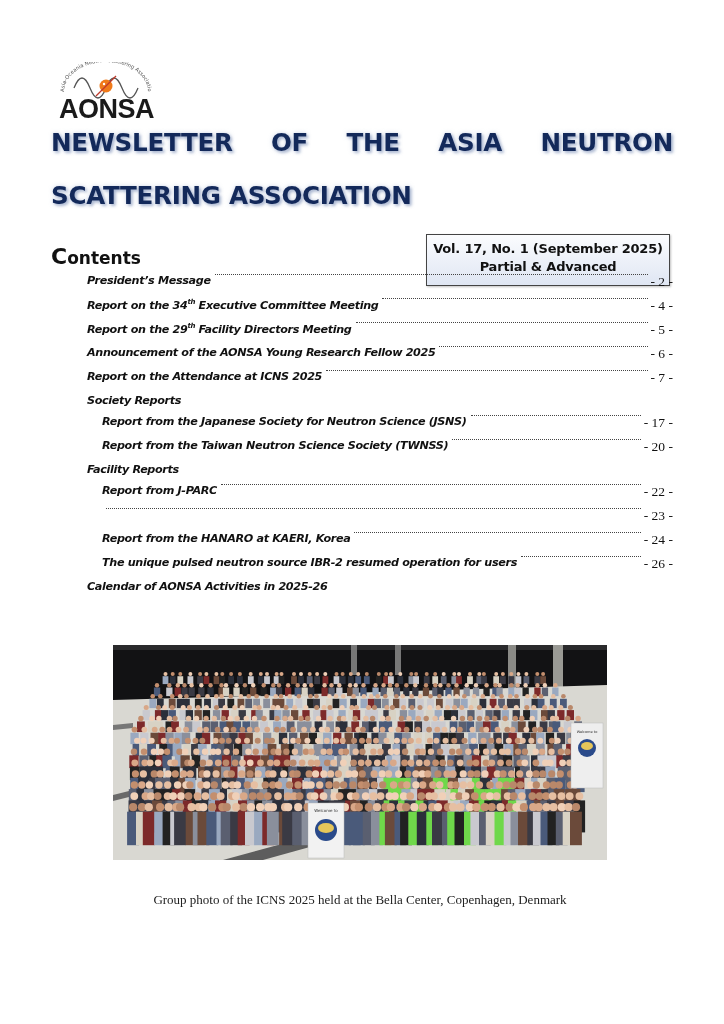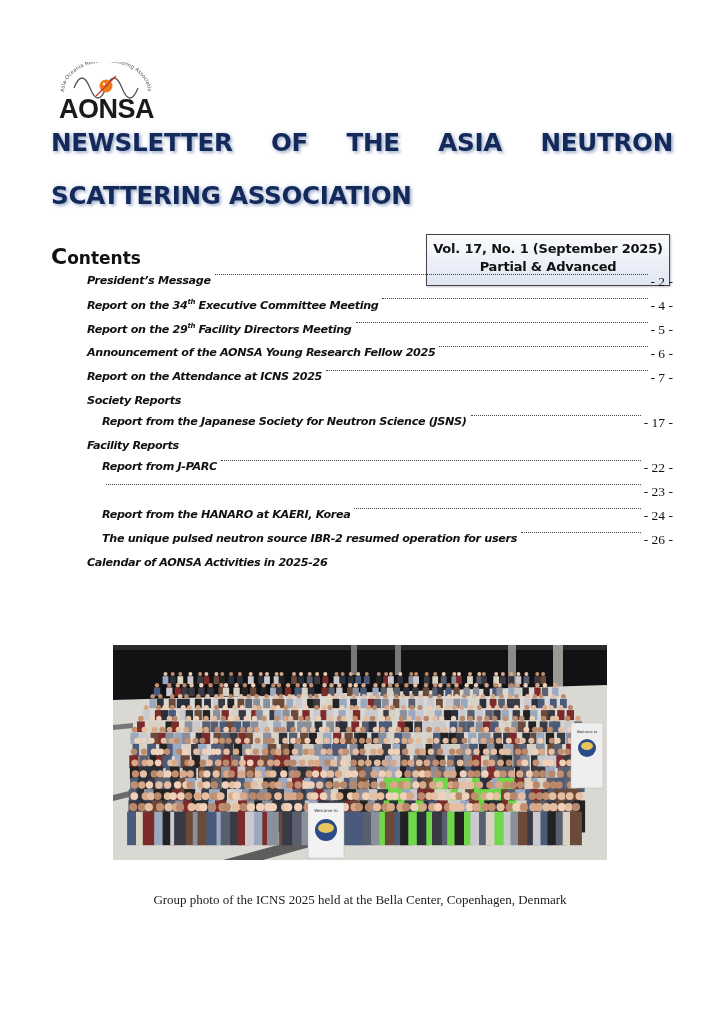"Report from the Taiwan Neutron" div.toc-row { html: none -> <div> <span>Report from the Taiwan Neutron Science Society (TWNSS)</span> <span></span> <span>- 20 -</span> </div> }
